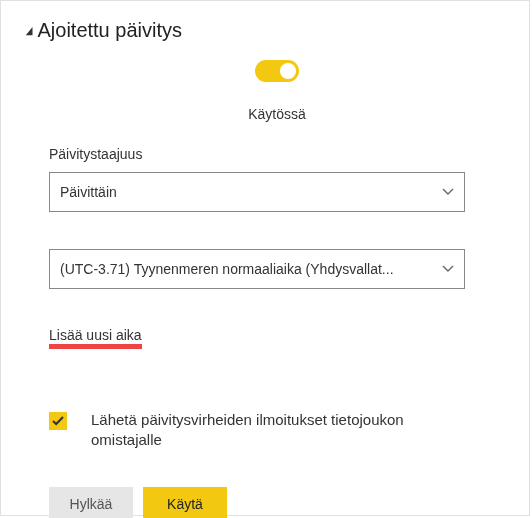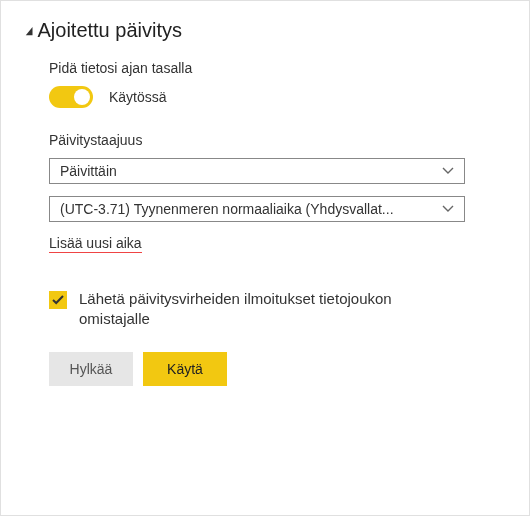"Pidä tietosi ajan tasalla" div.field-label { html: <div>Pidä tietosi ajan tasalla</div> -> none }
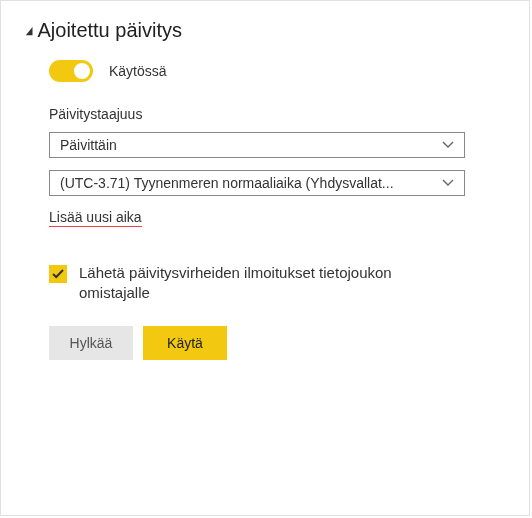"Käytössä" .toggle-row { flex-direction: none -> column; gap: 16px -> 24px }
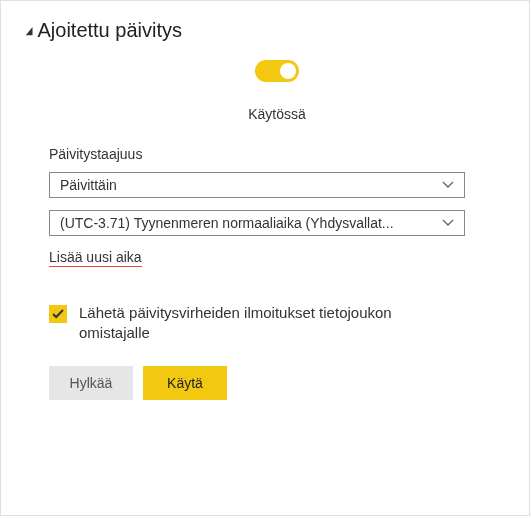"Päivitystaajuus" .group { margin-bottom: 12px -> 37px }
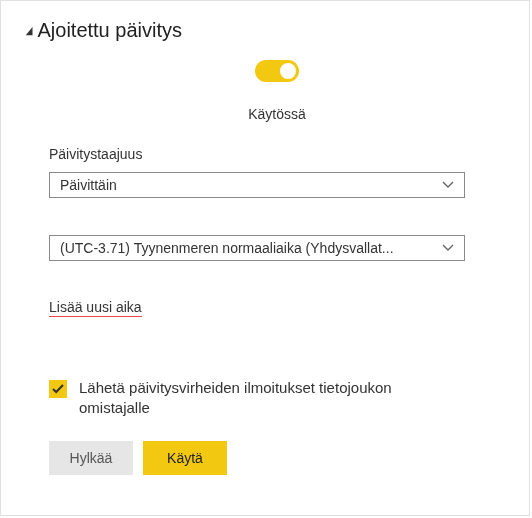"Päivittäin" .select { height: 26px -> 40px }
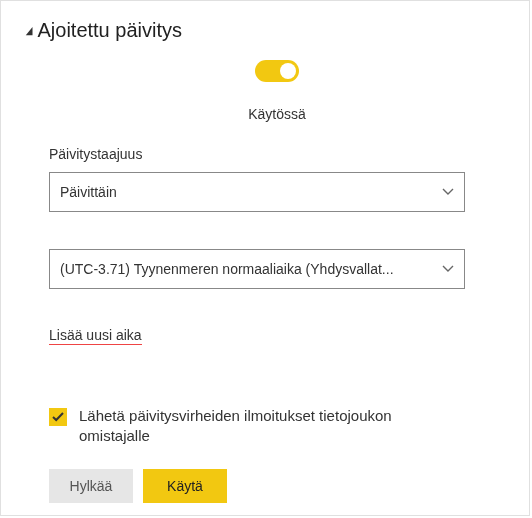"Lisää uusi aika" .link { border-bottom: 1px solid #ef4444 -> 5px solid #ef4444 }
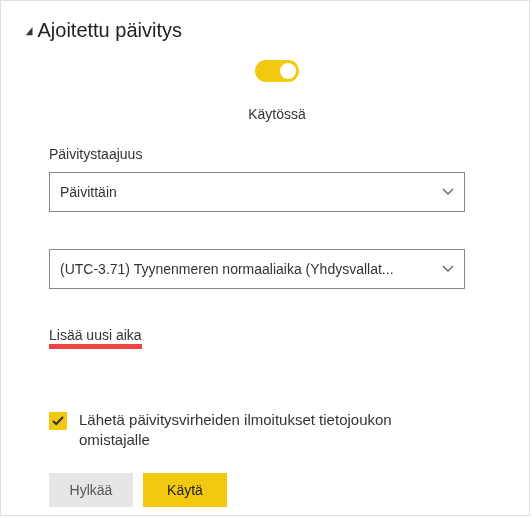"Lähetä päivitysvirheiden ilmoitukset" .checkbox-row { gap: 12px -> 24px; margin-bottom: 22px -> 36px }
